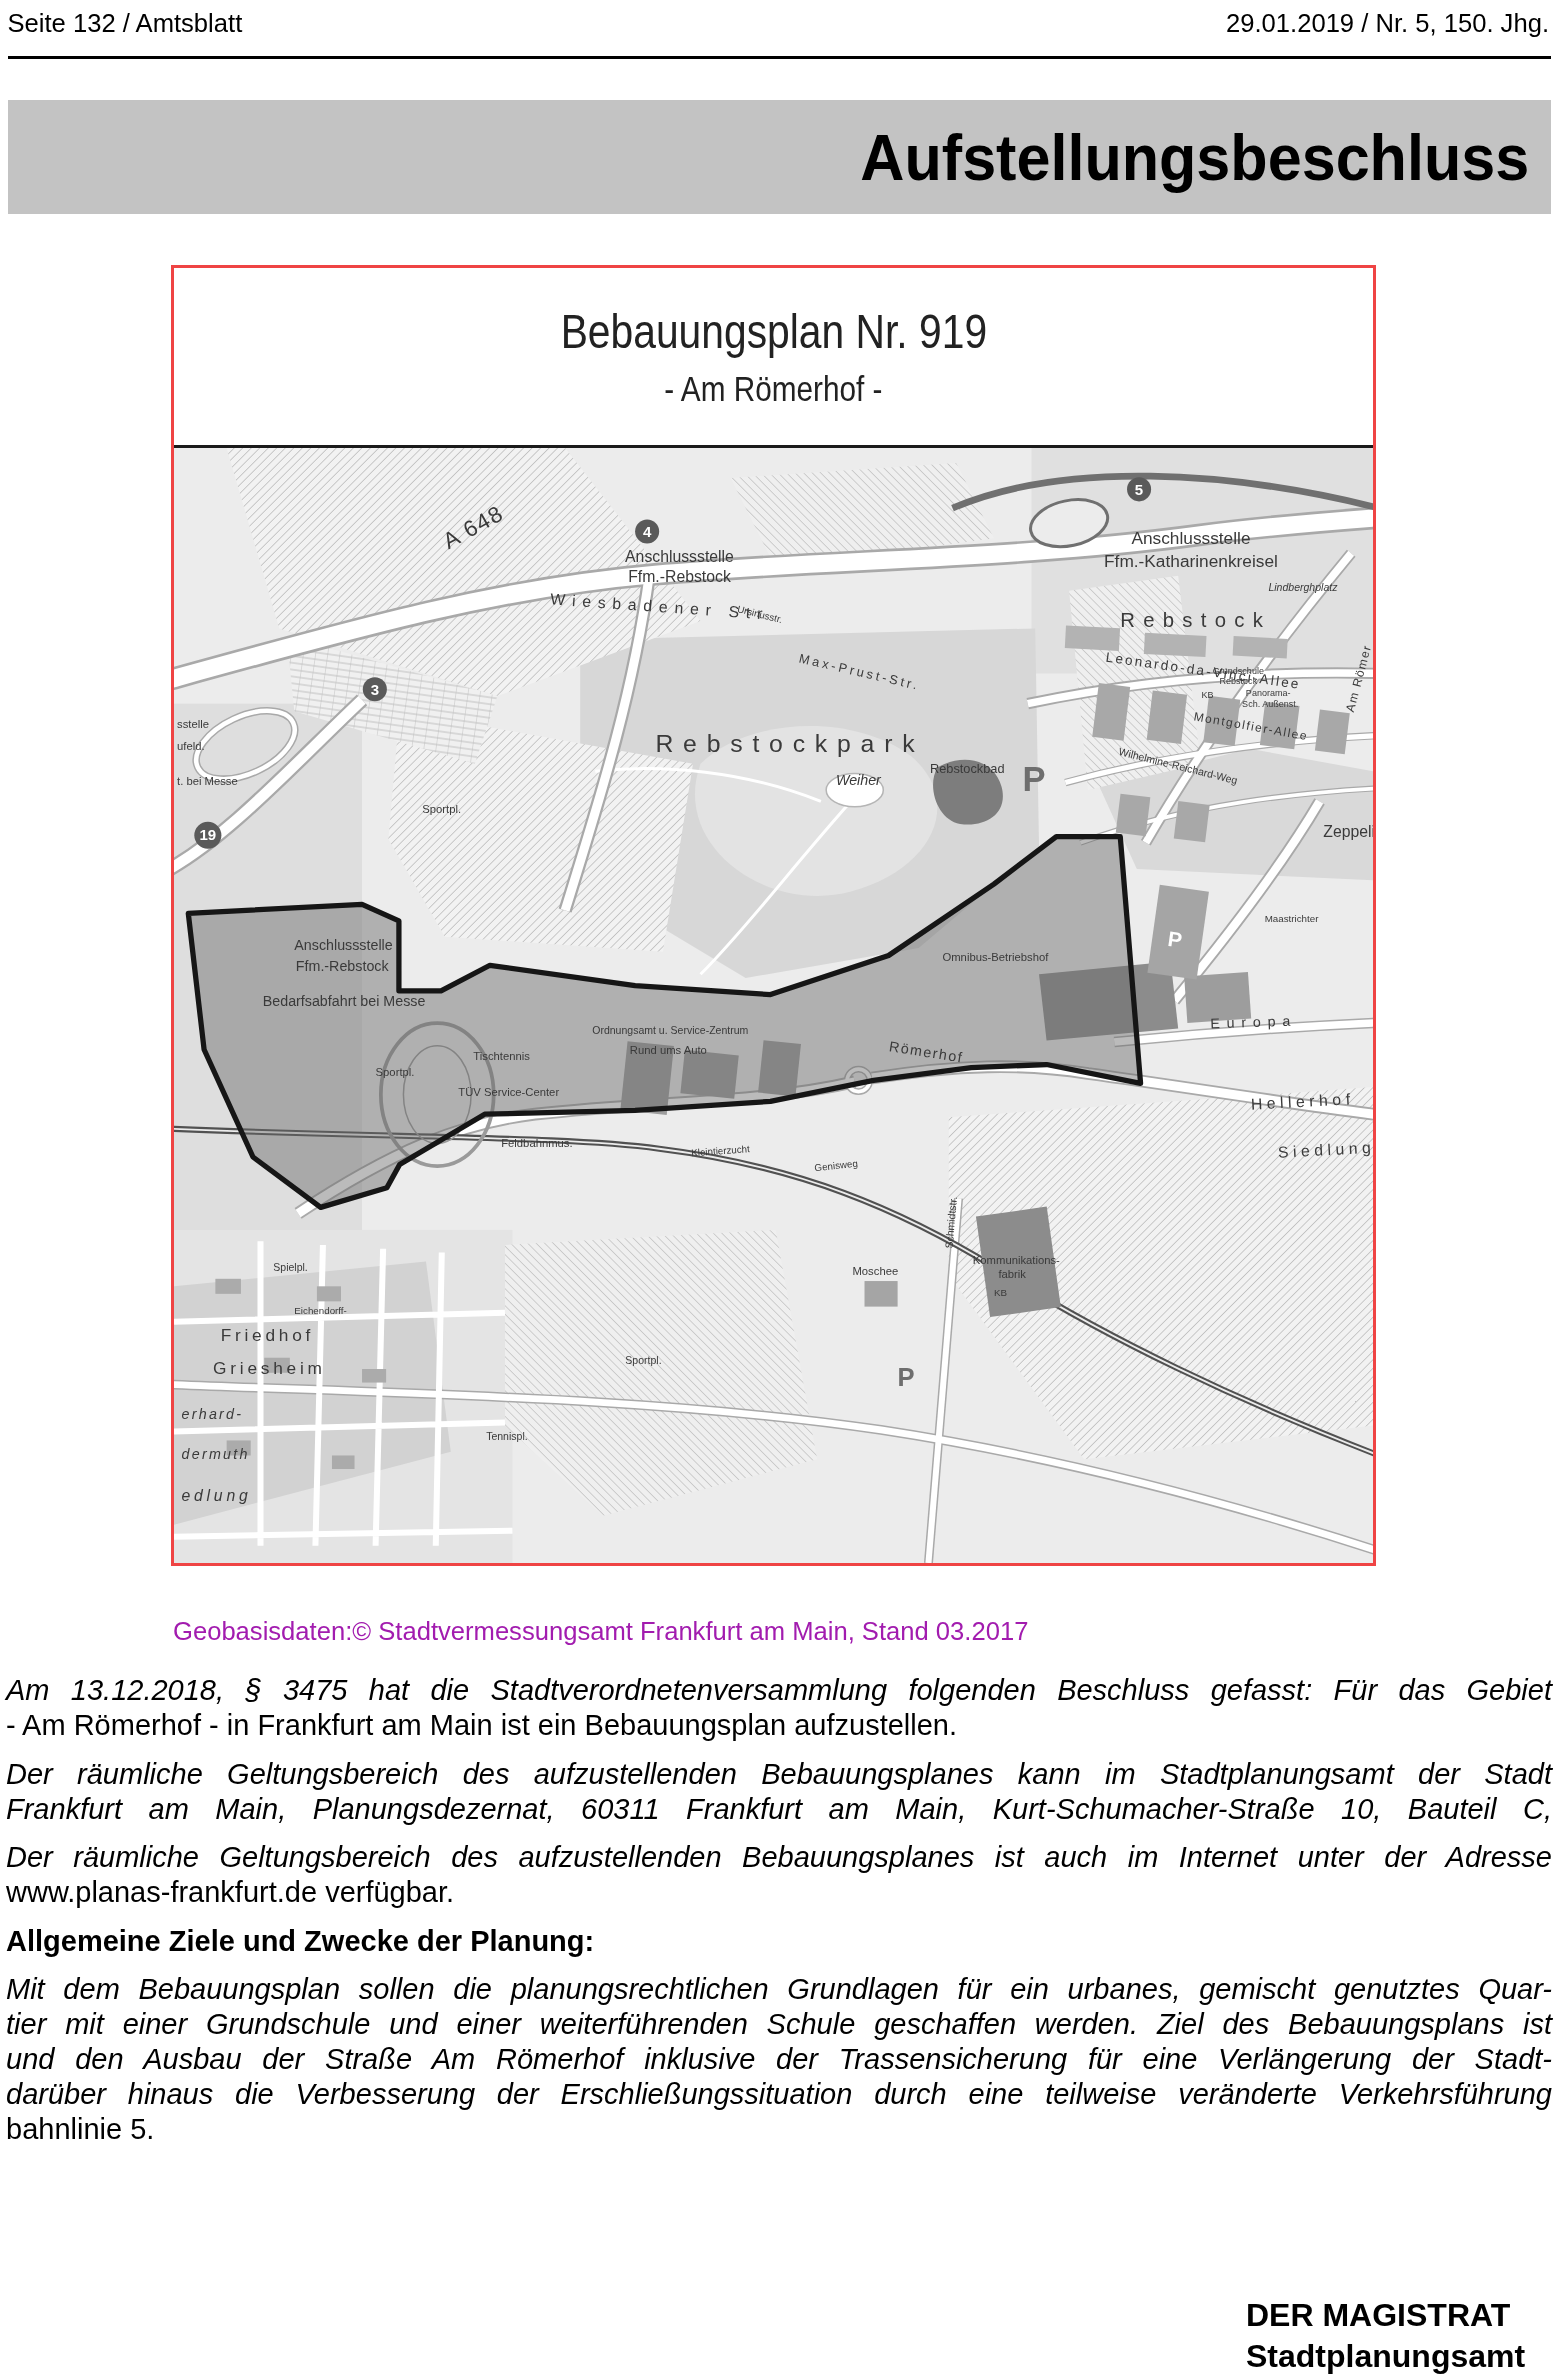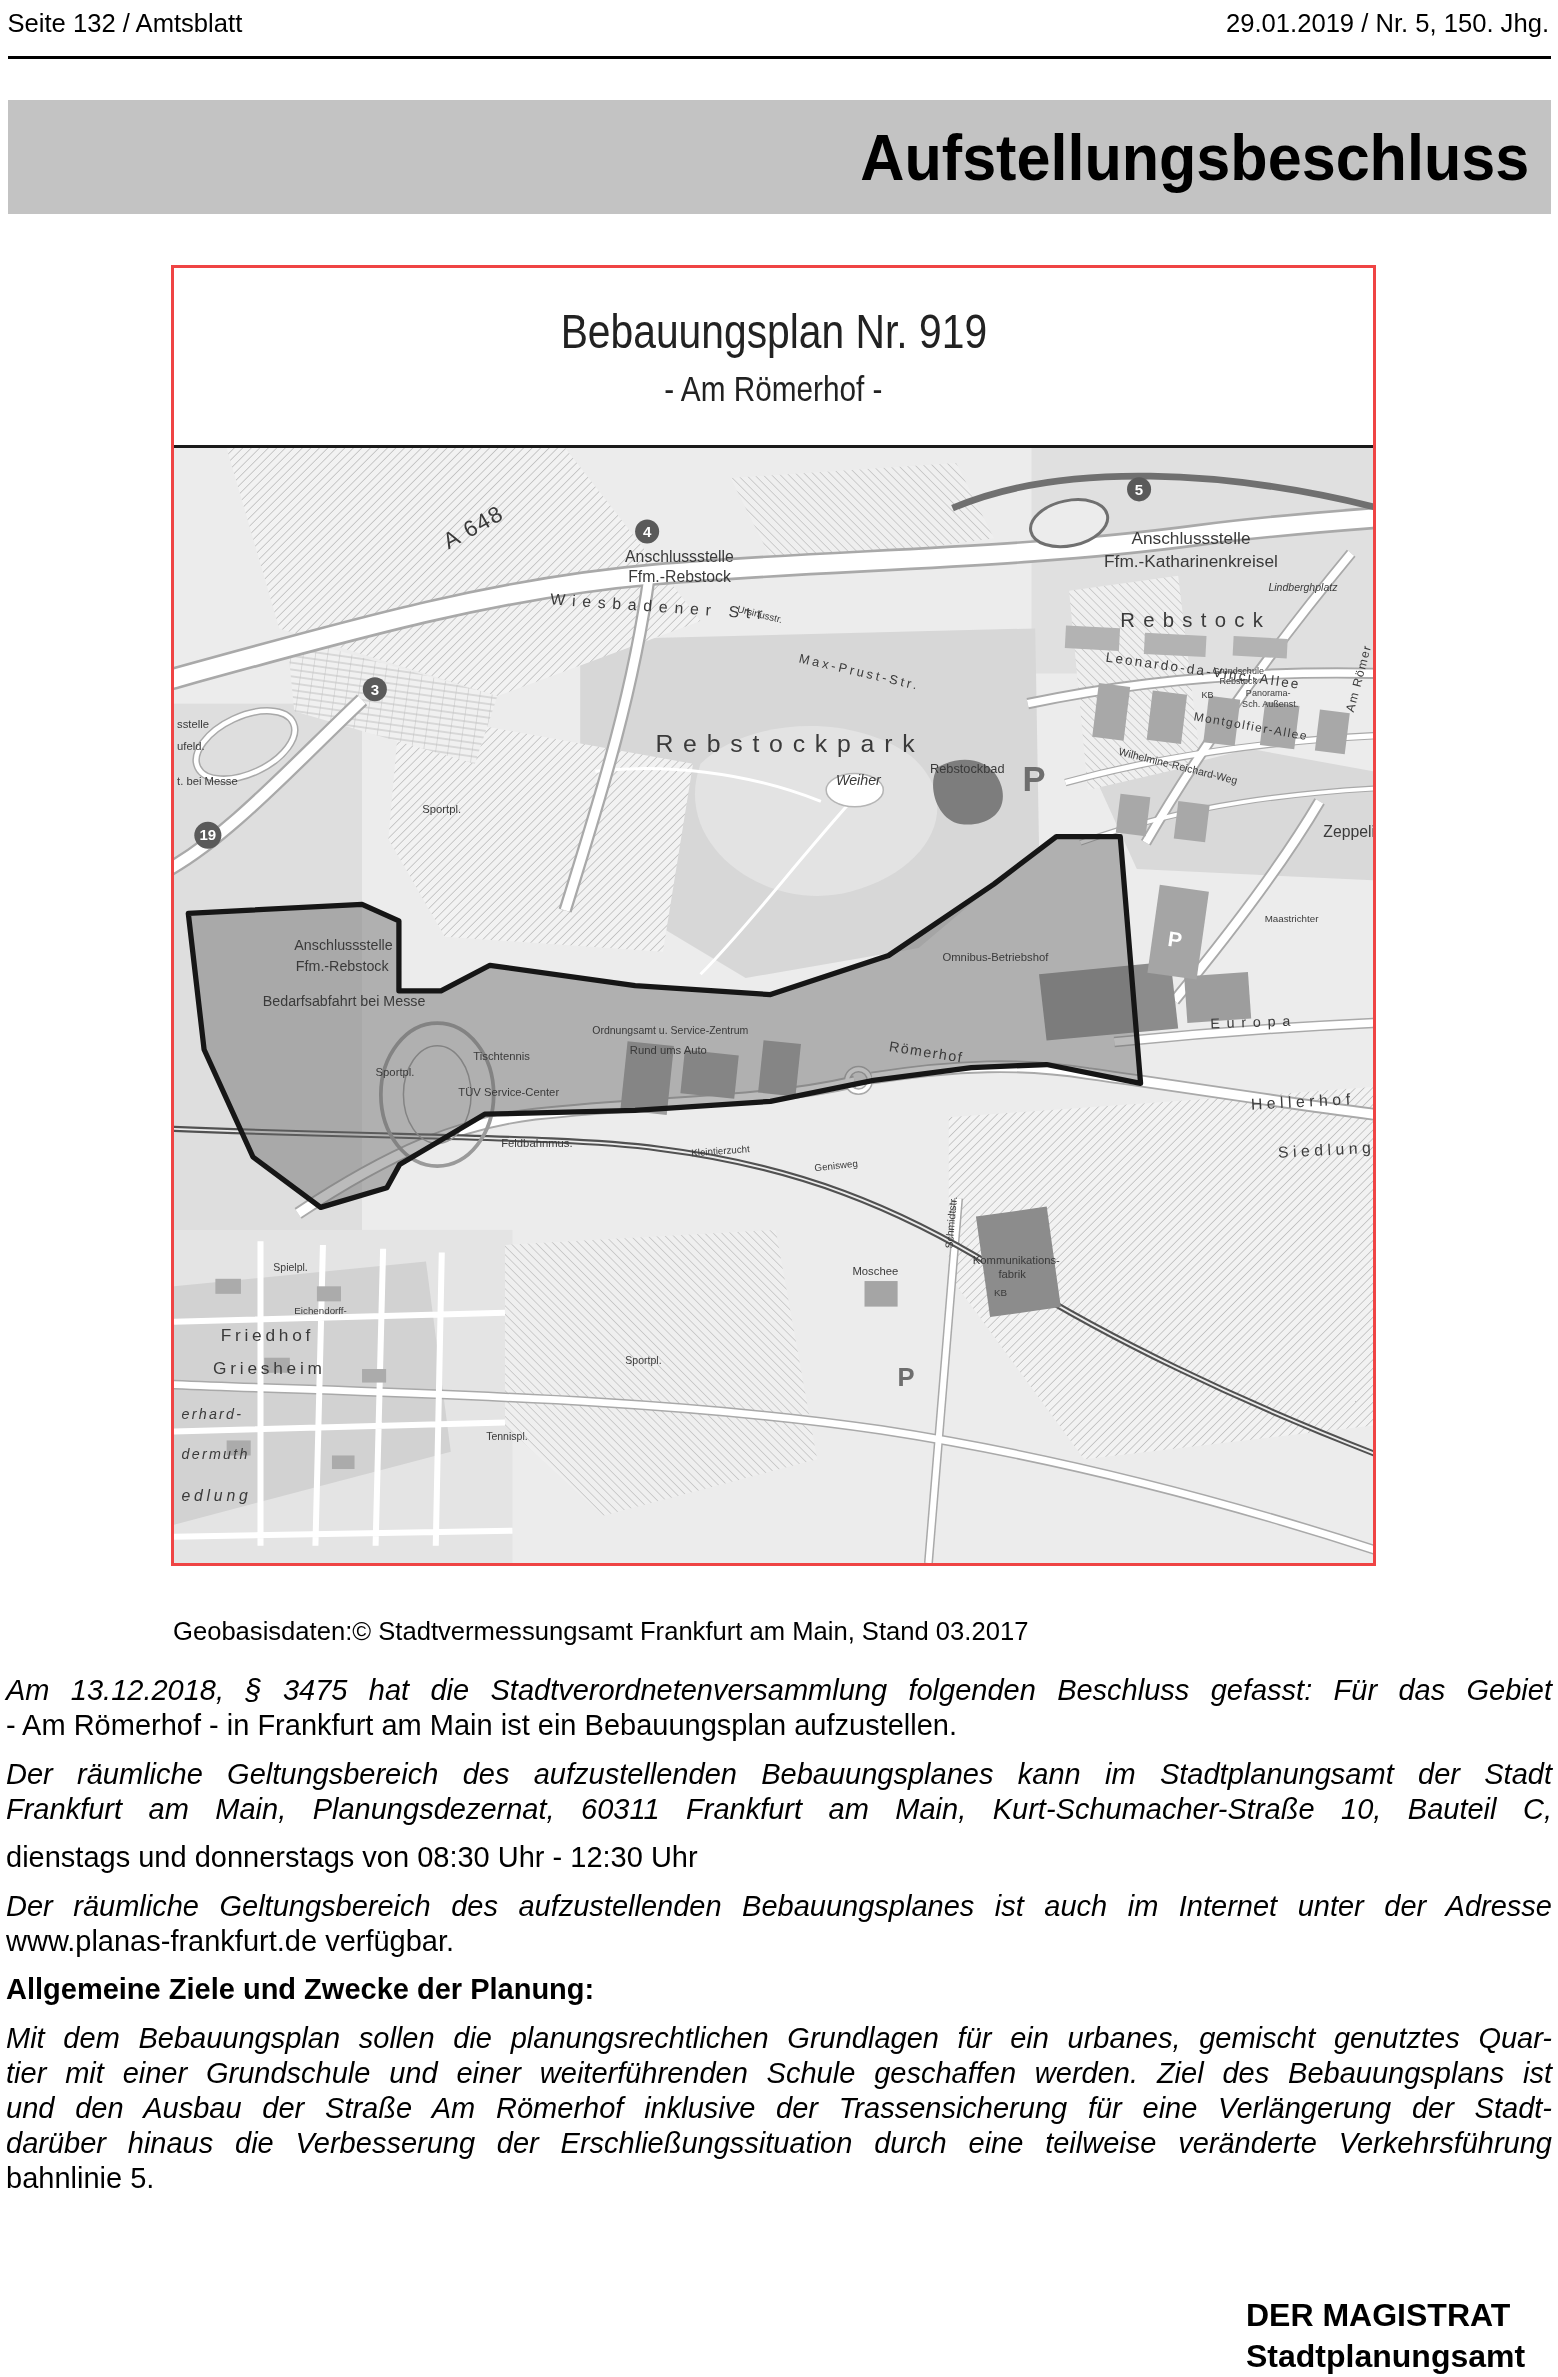"Geobasisdaten:© Stadtvermessungsamt" .caption { color: #000000 -> #a21caf }
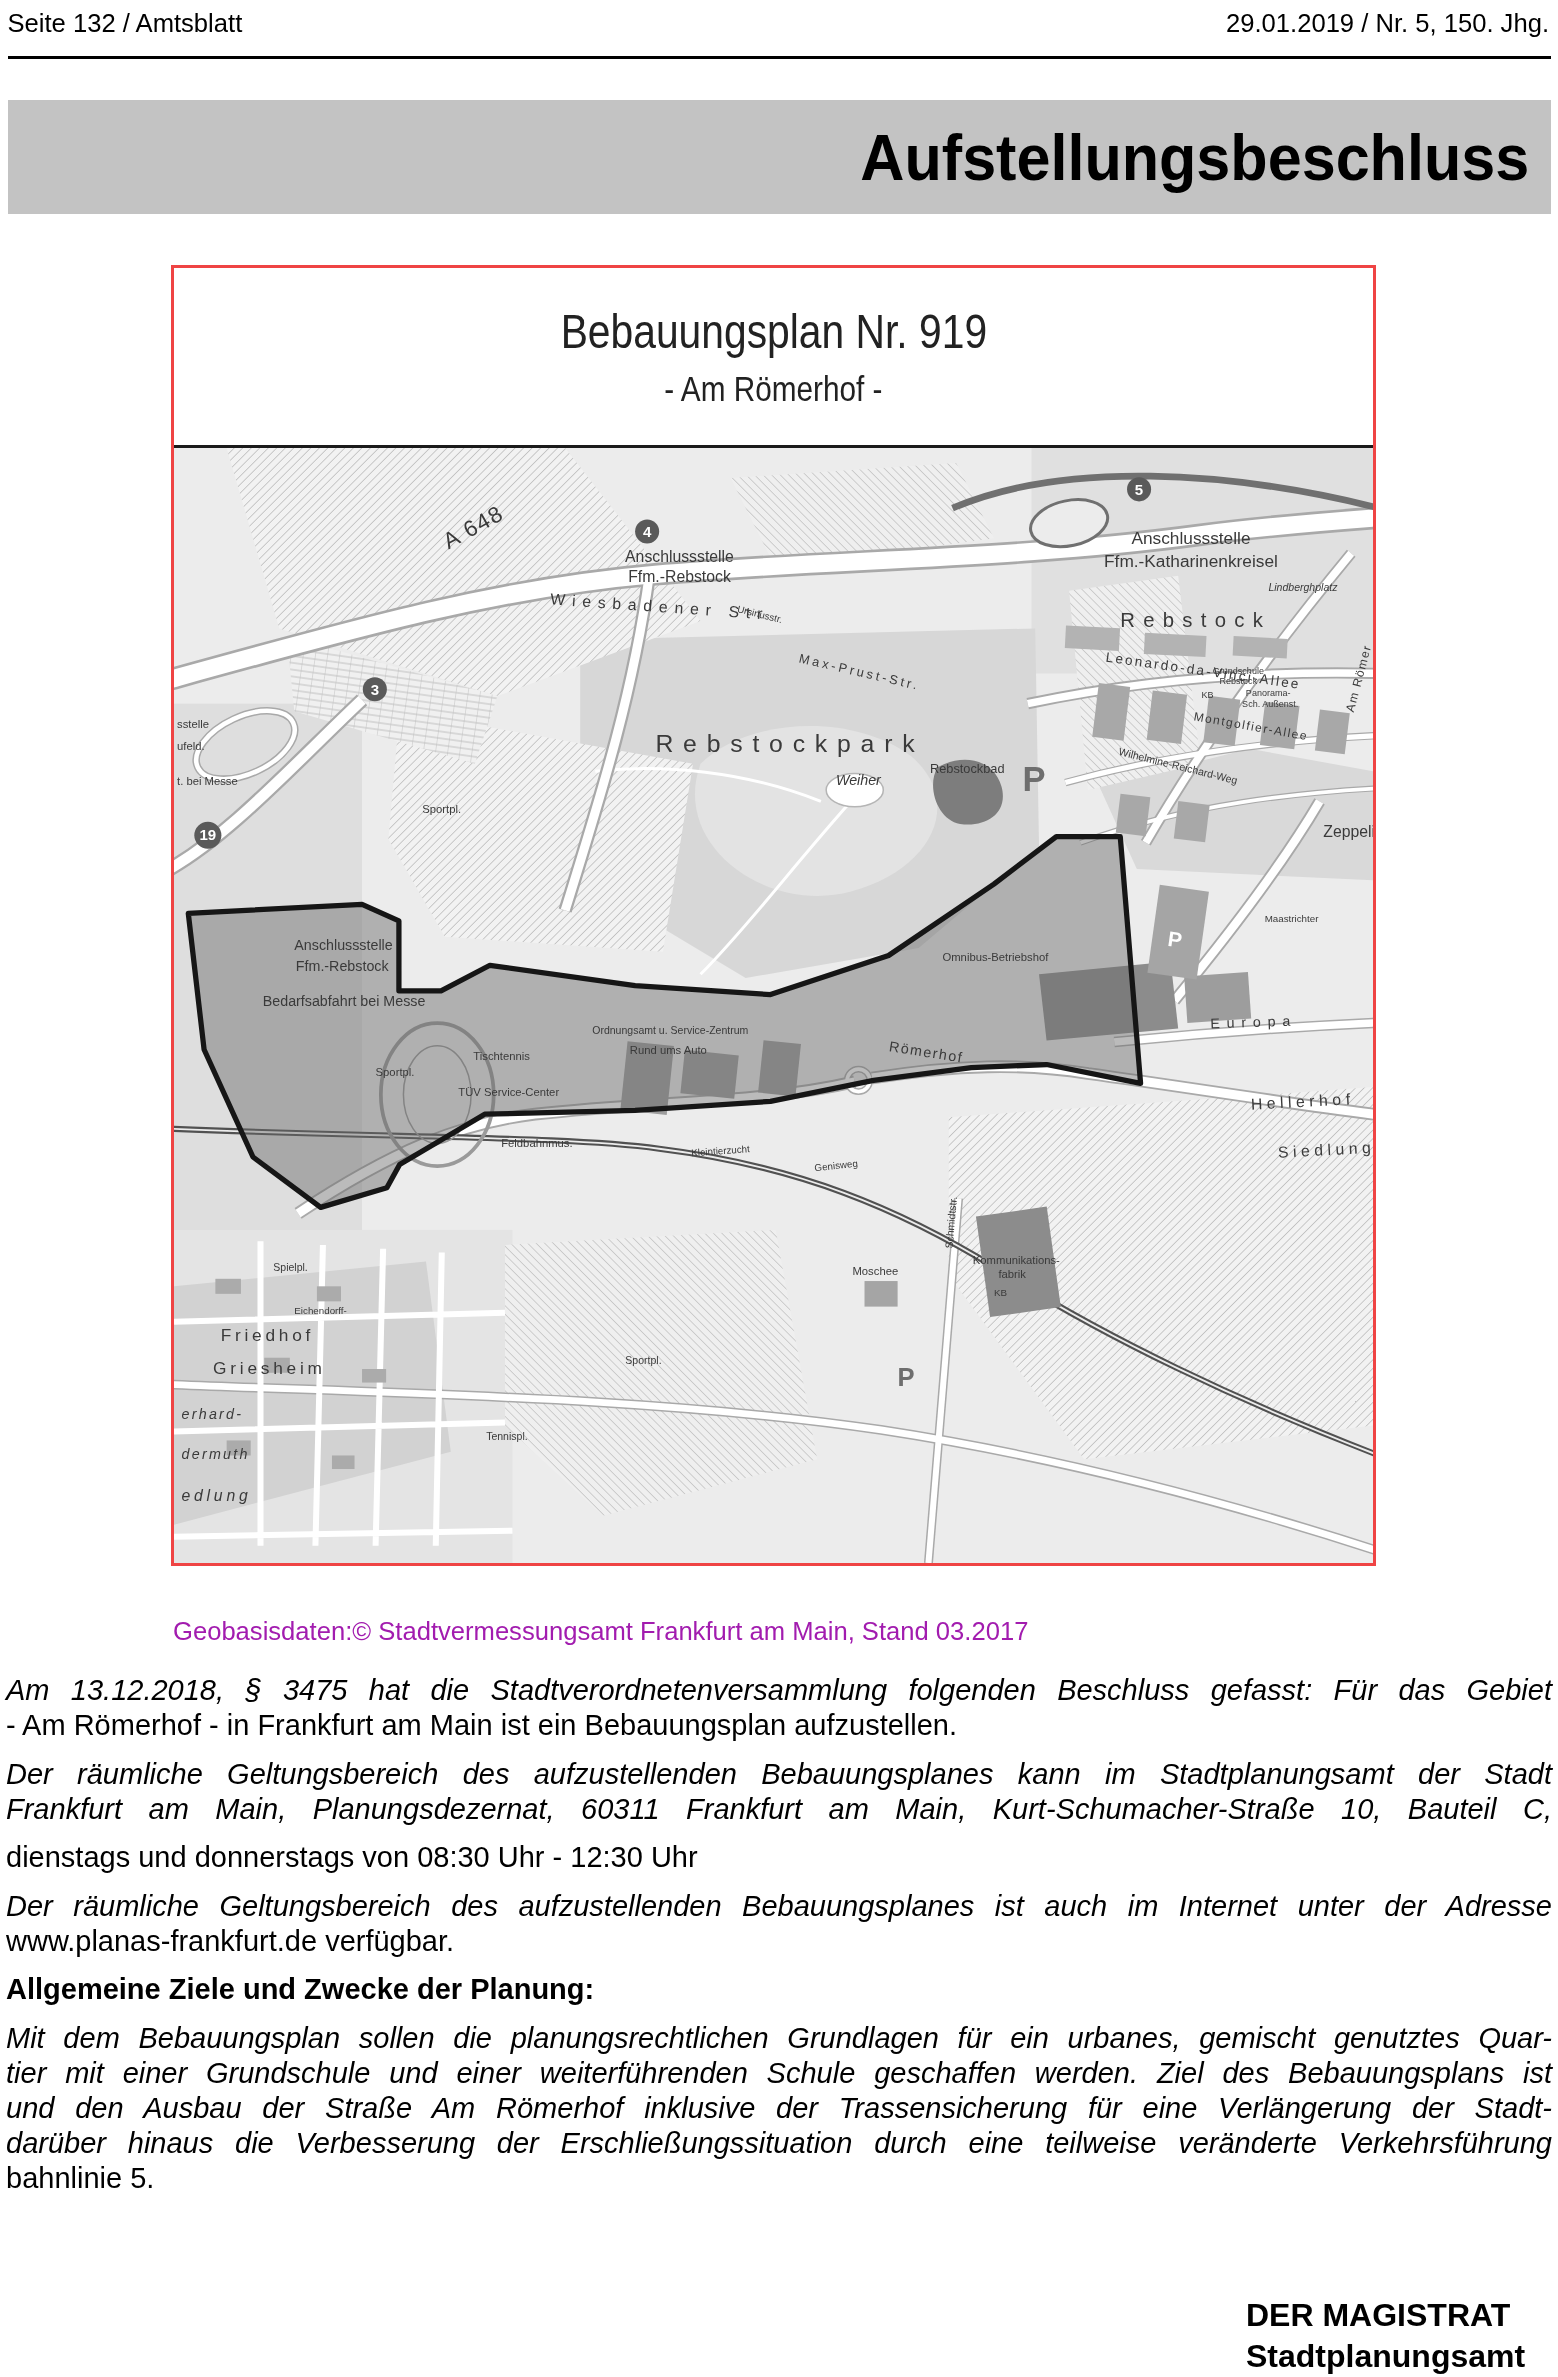"dienstags und donnerstags von 08:30" div.para { html: <div> <div>dienstags und donnerstags von 08:30 Uhr - 12:30 Uhr</div> </div> -> none }
